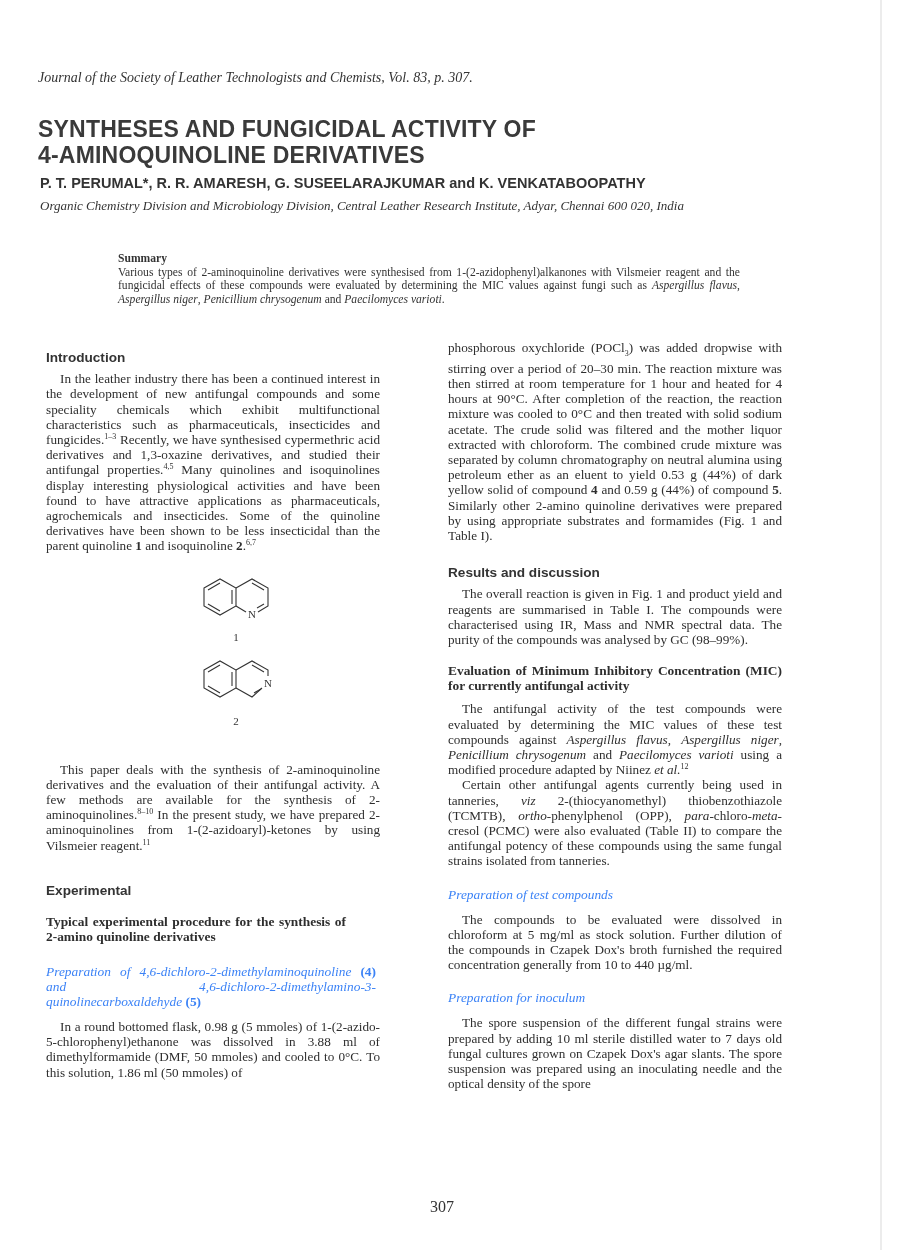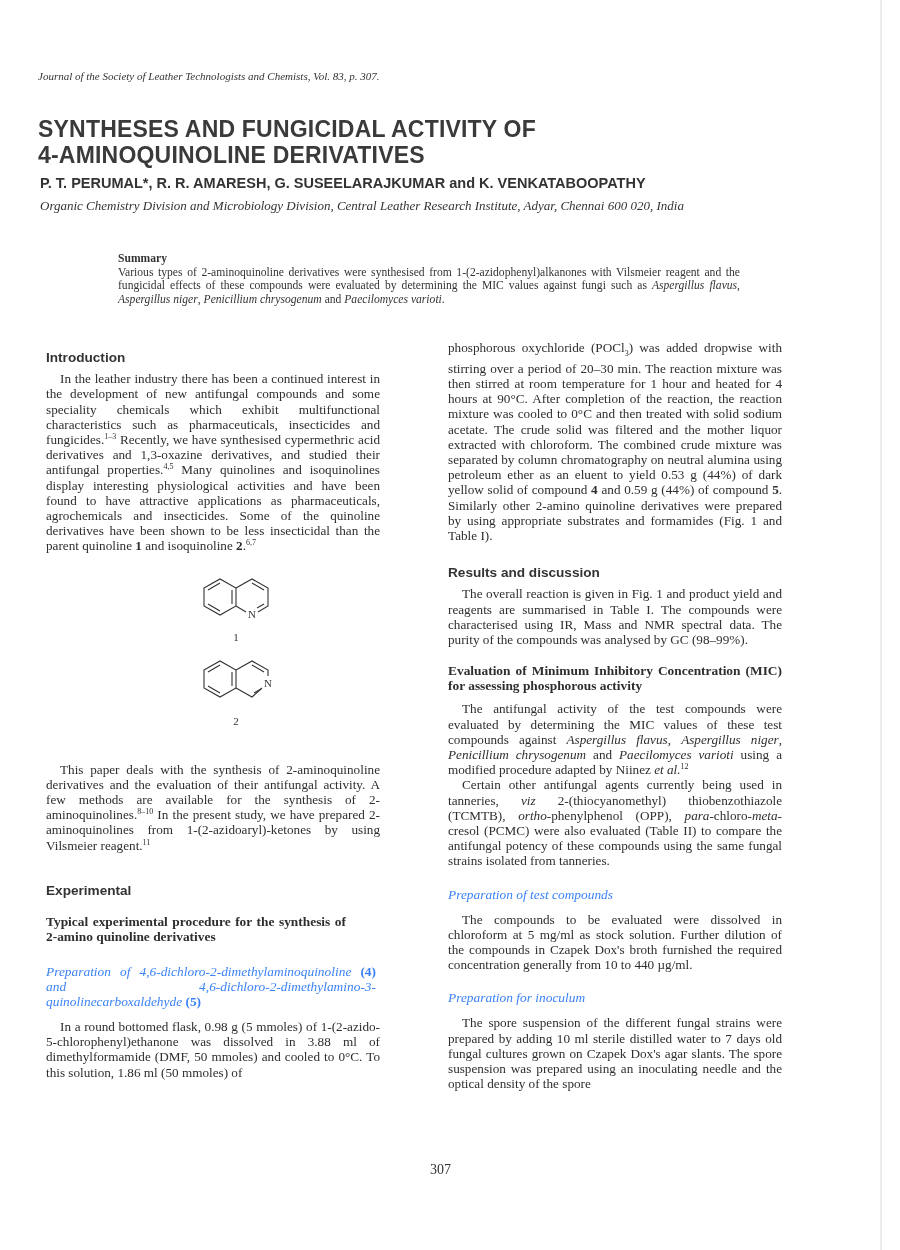"Journal of the Society of" .journal { font-size: 11px -> 14px }
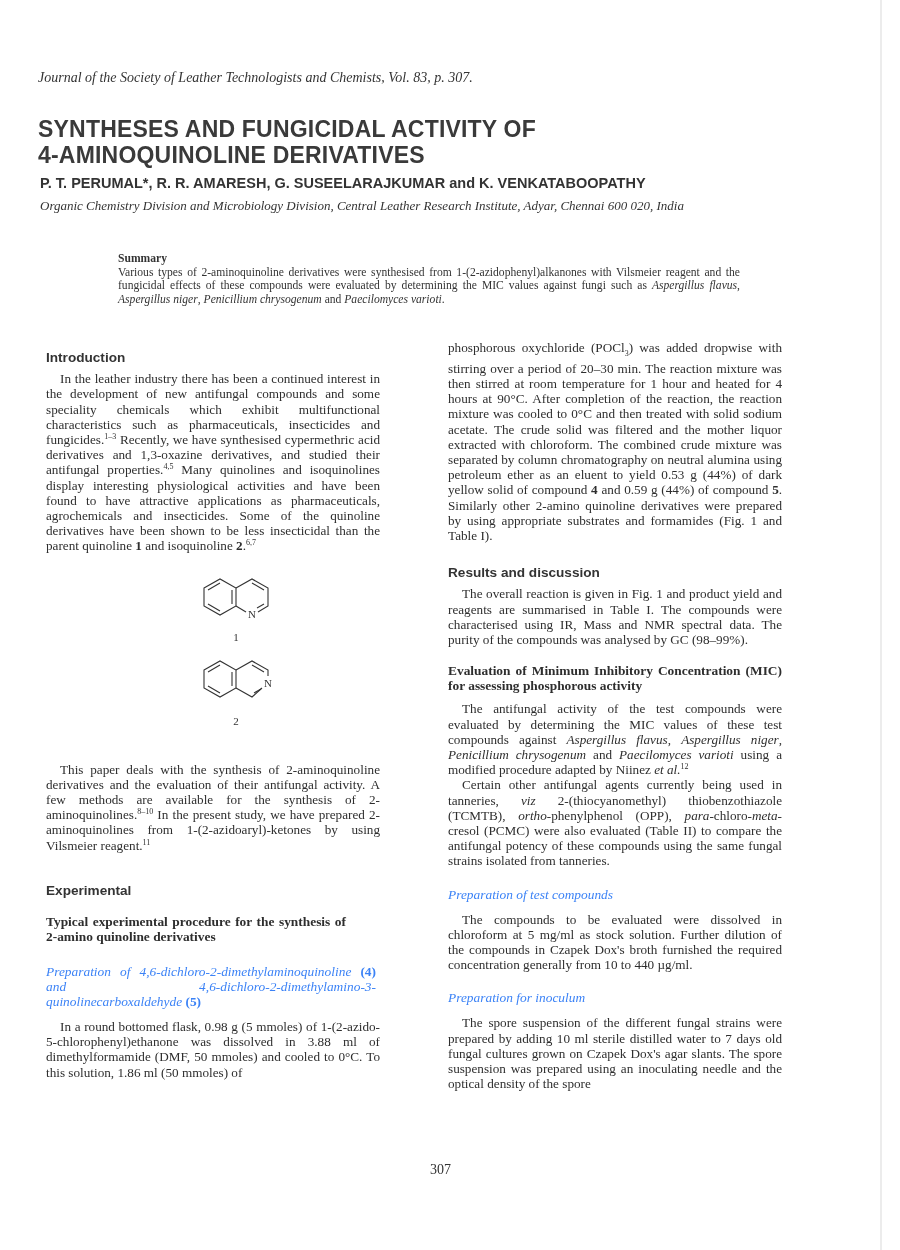"Evaluation of Minimum Inhibitory" h3.sub-h { text: assessing phosphorous -> currently antifungal }
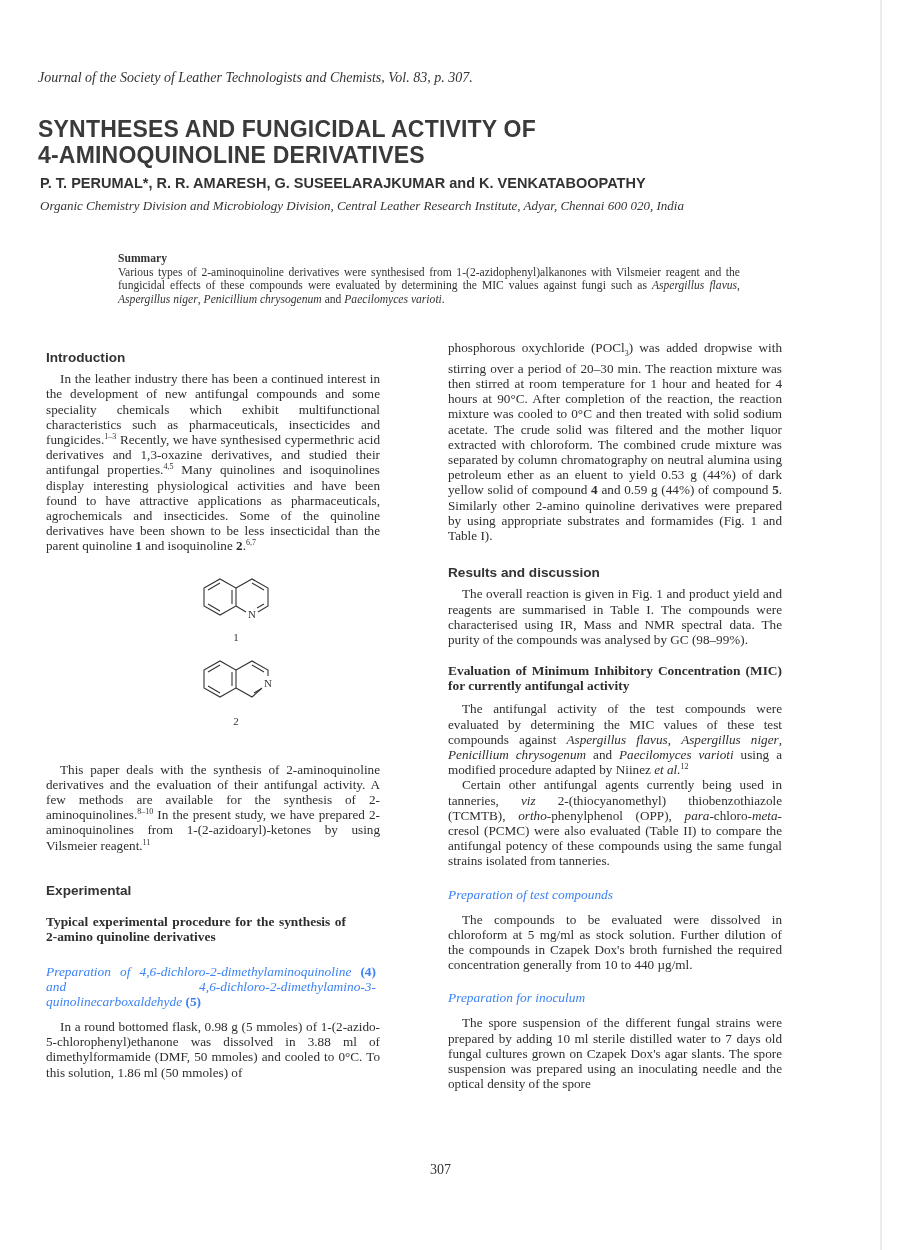"307" .pageno { font-size: 14px -> 16px; top: 1162px -> 1198px }
